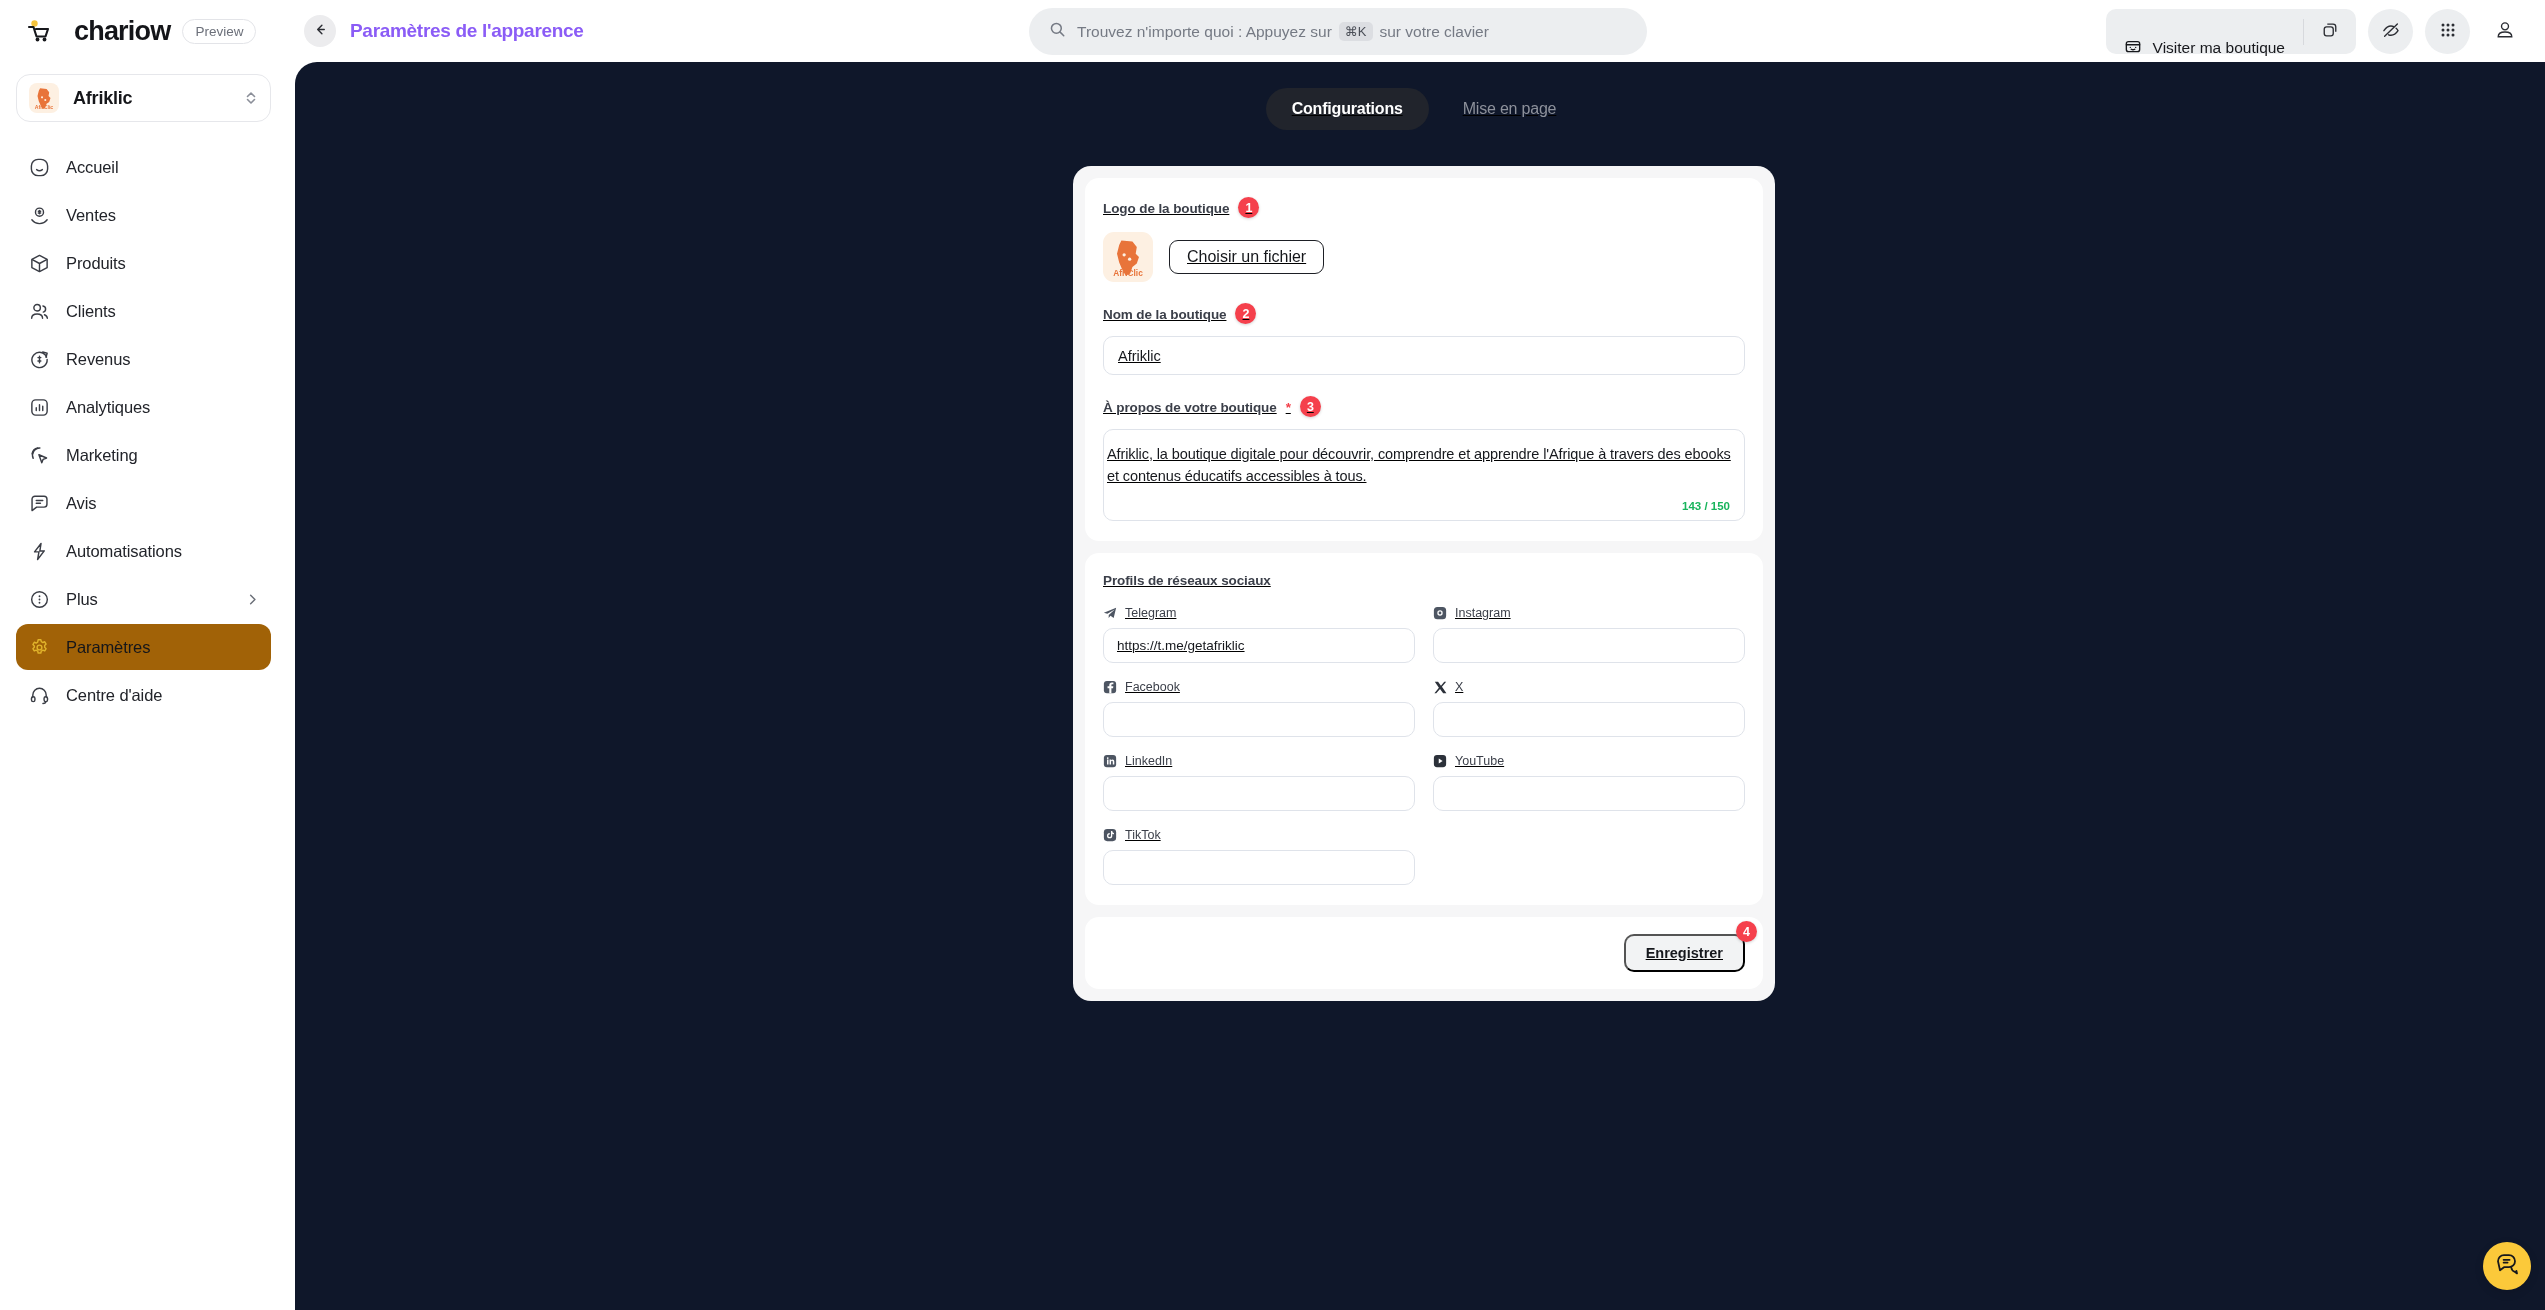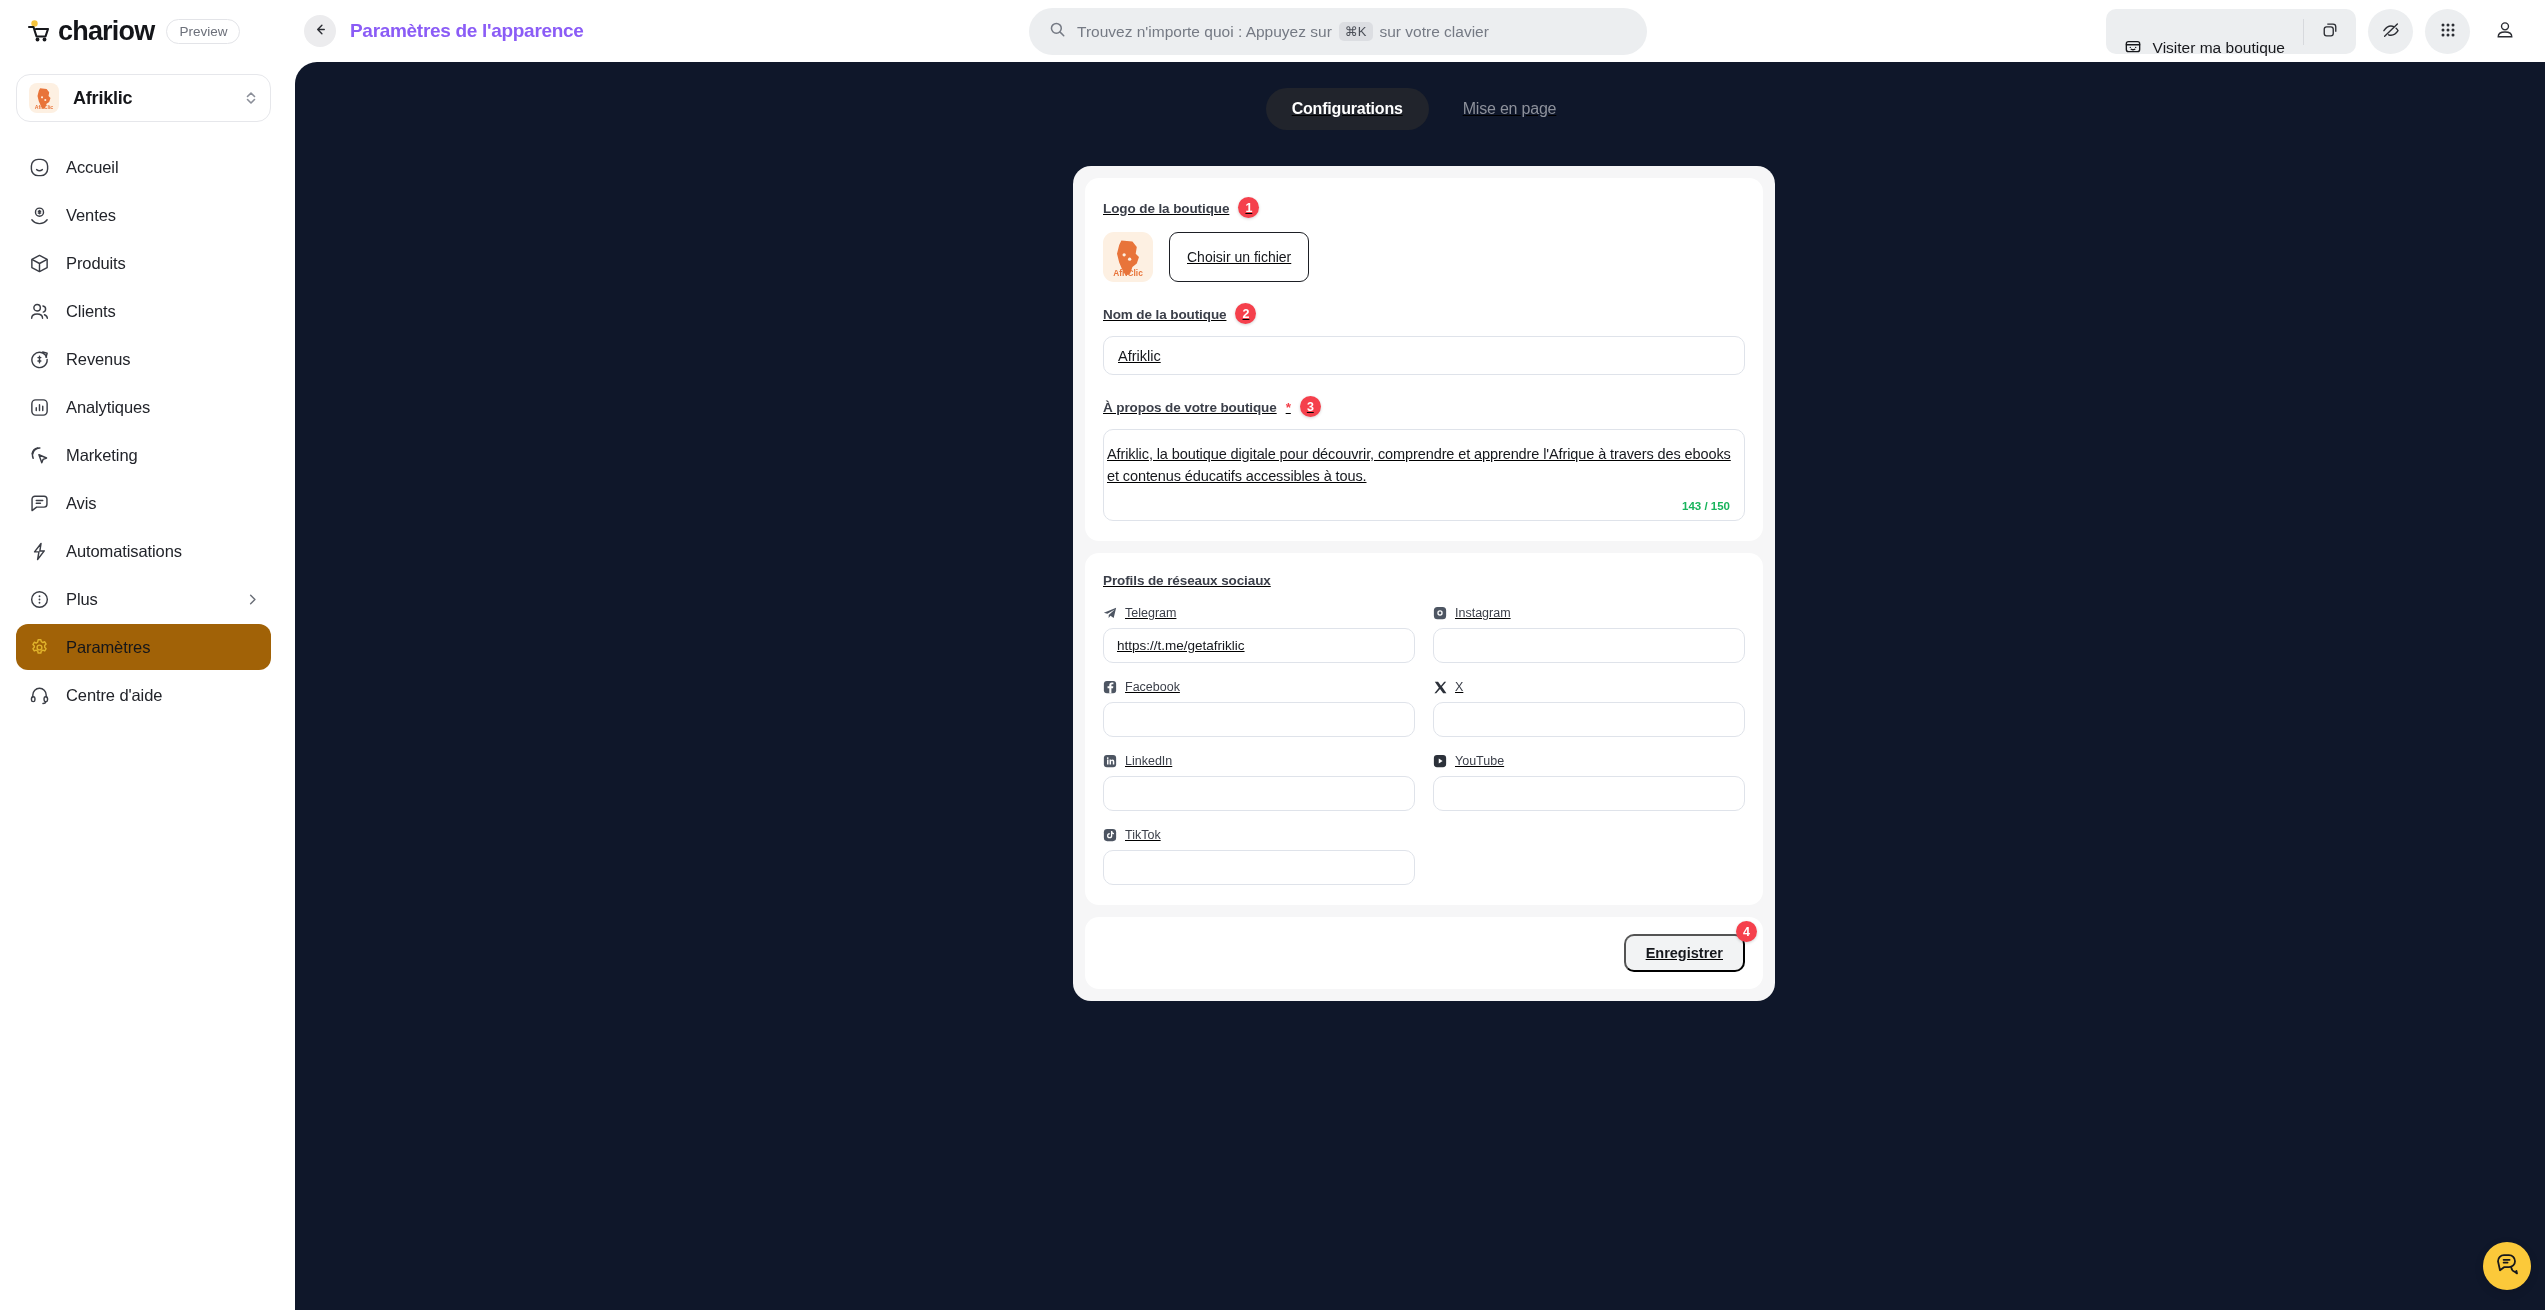"chariow" .brand-logo { gap: 6px -> 22px }
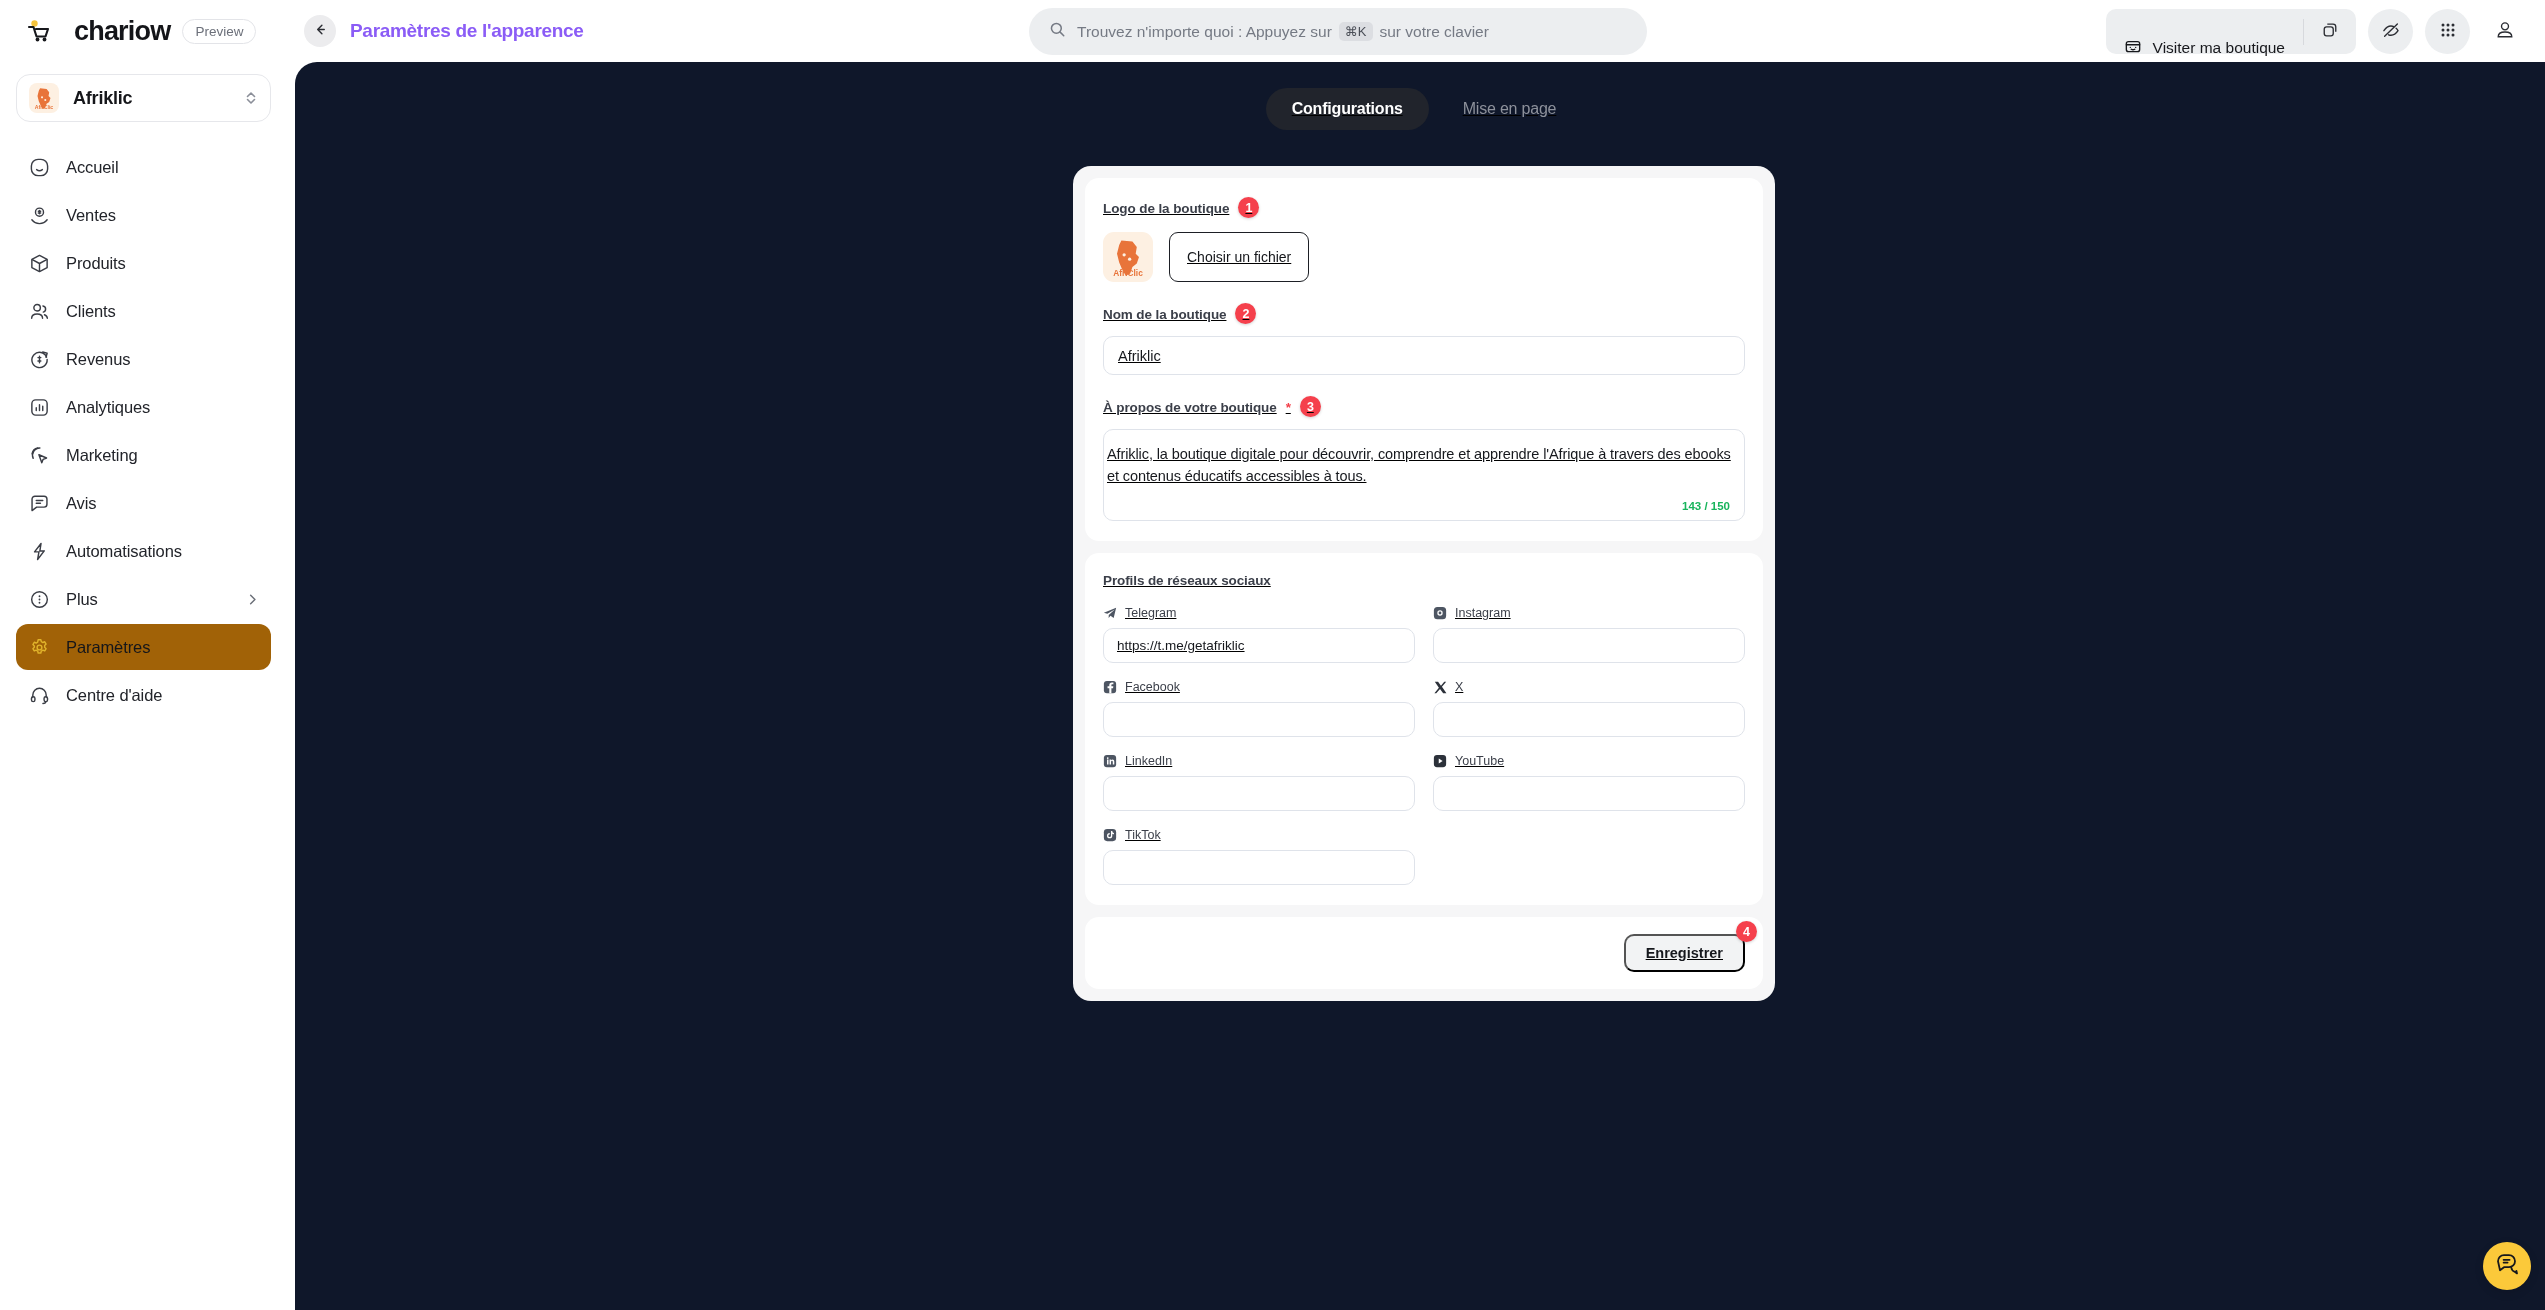"Choisir un fichier" .file-btn { font-size: 14px -> 16px; height: 50px -> 34px }
